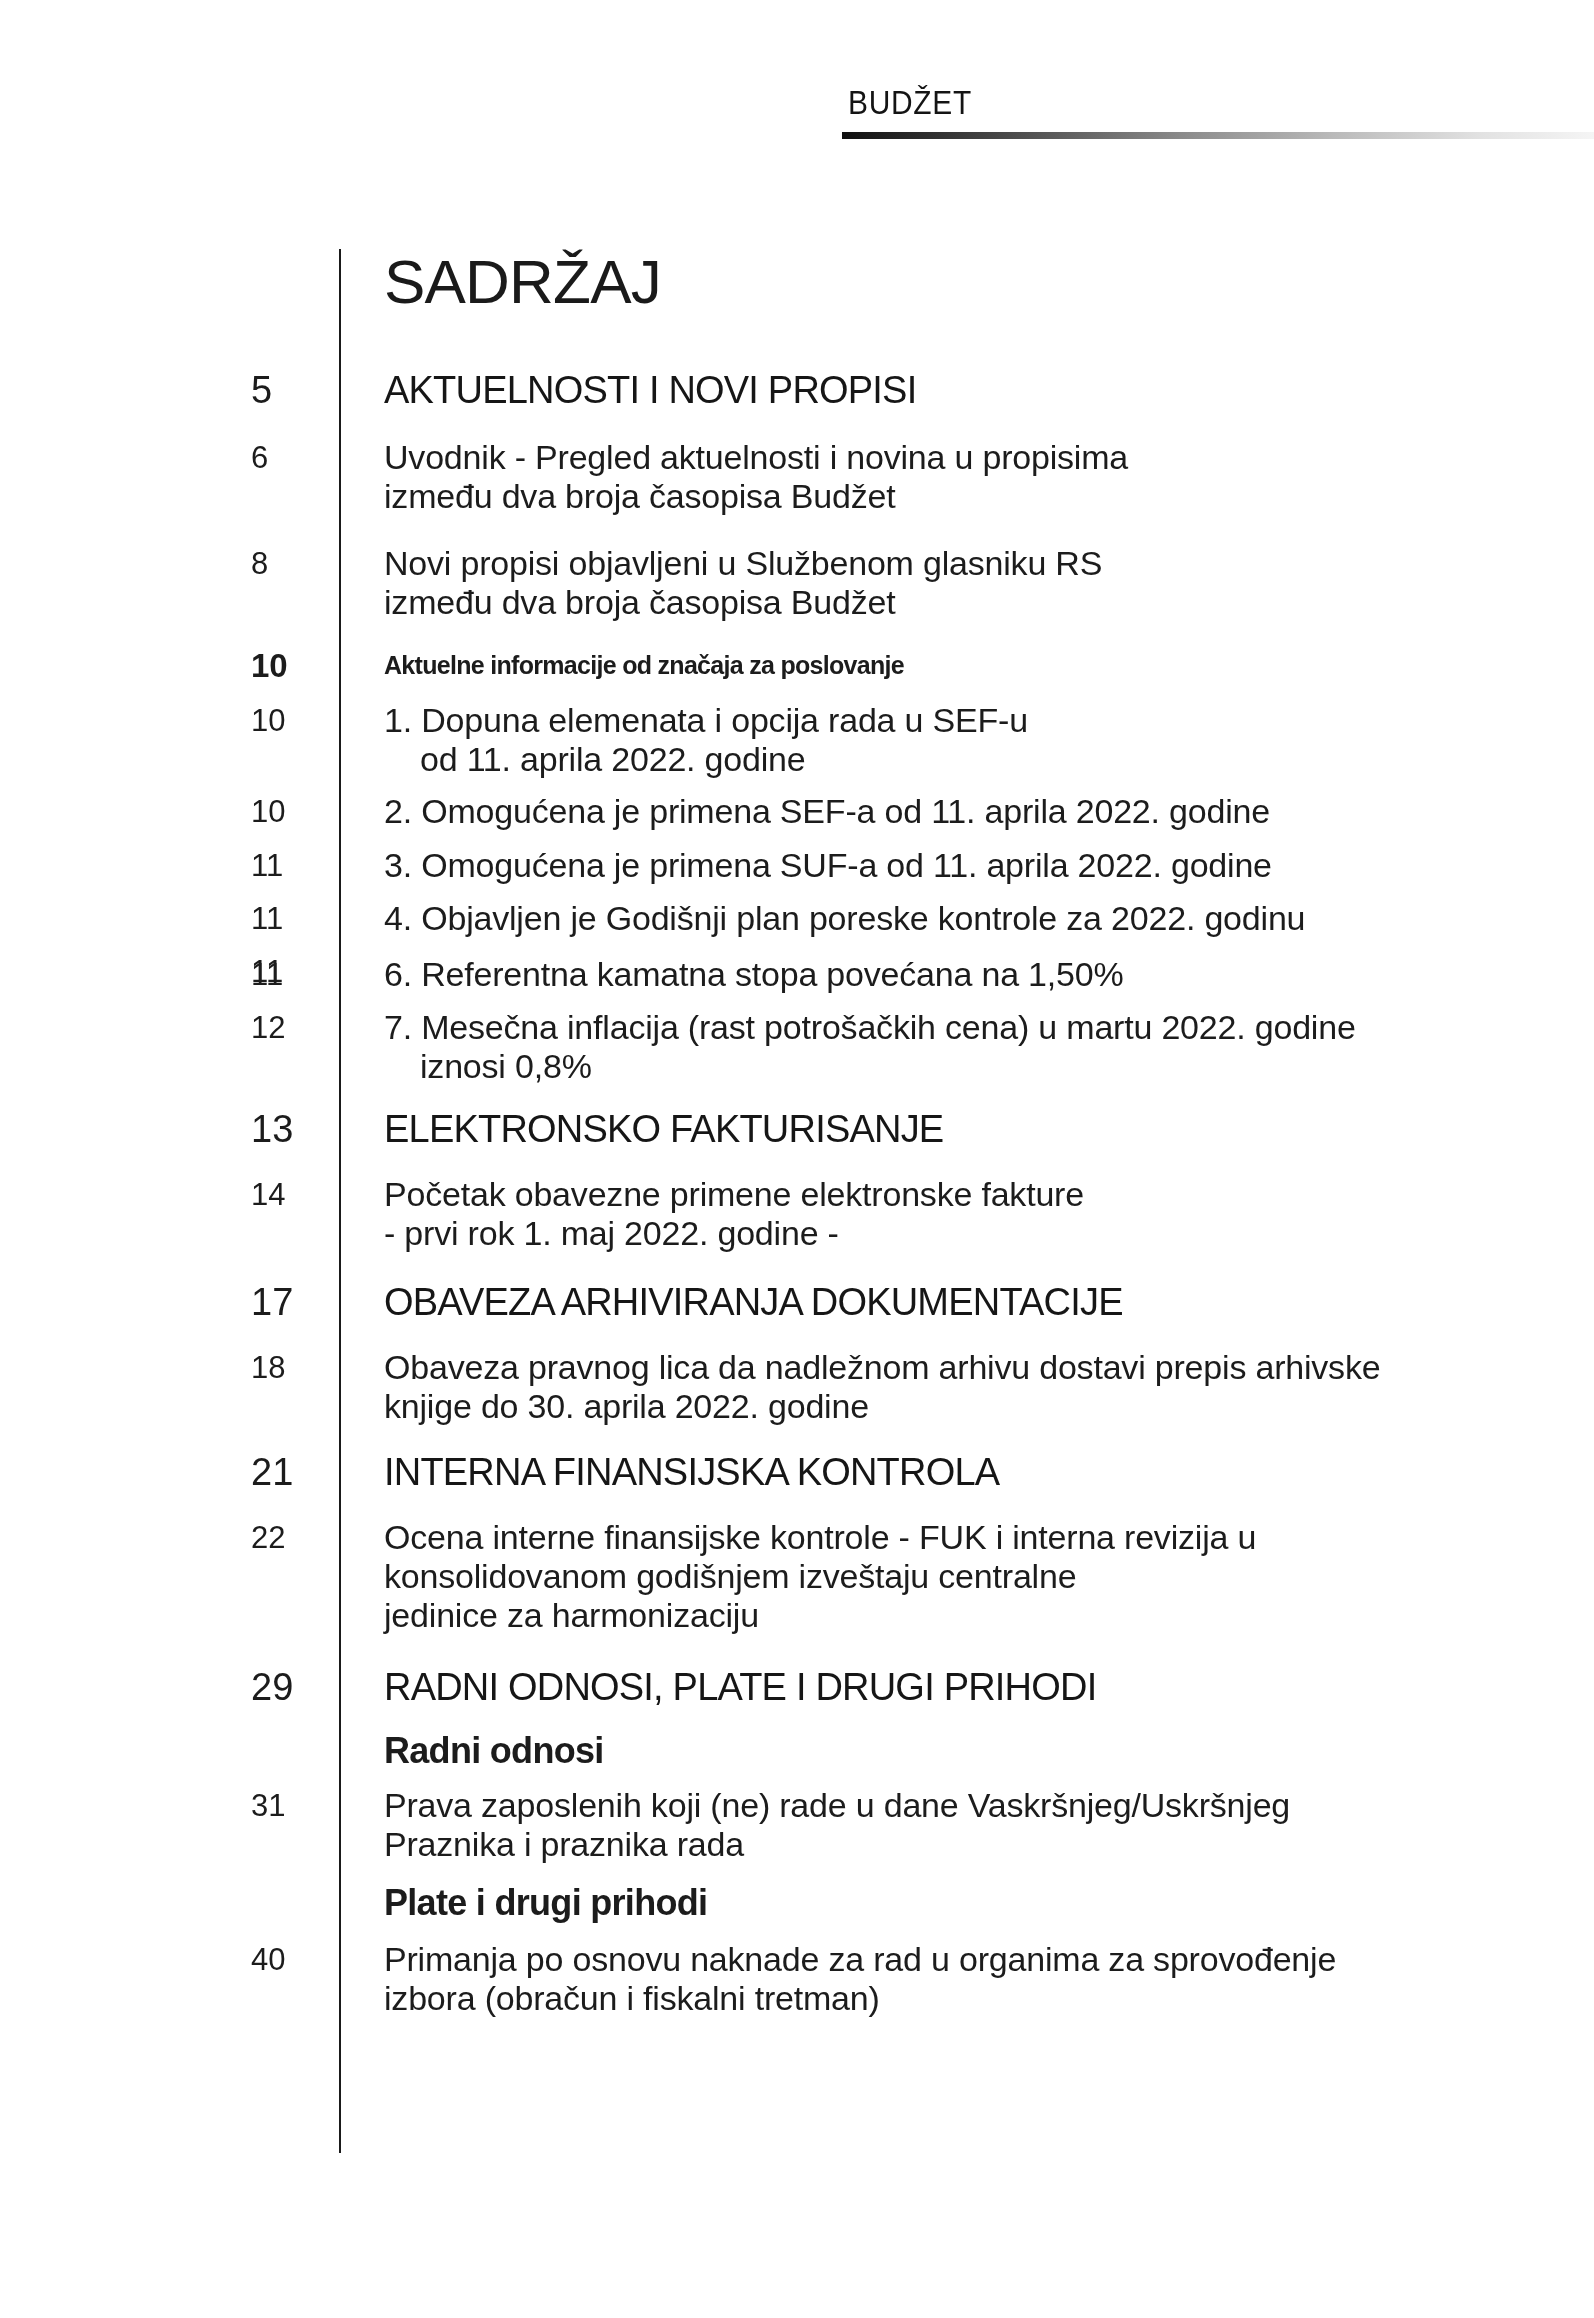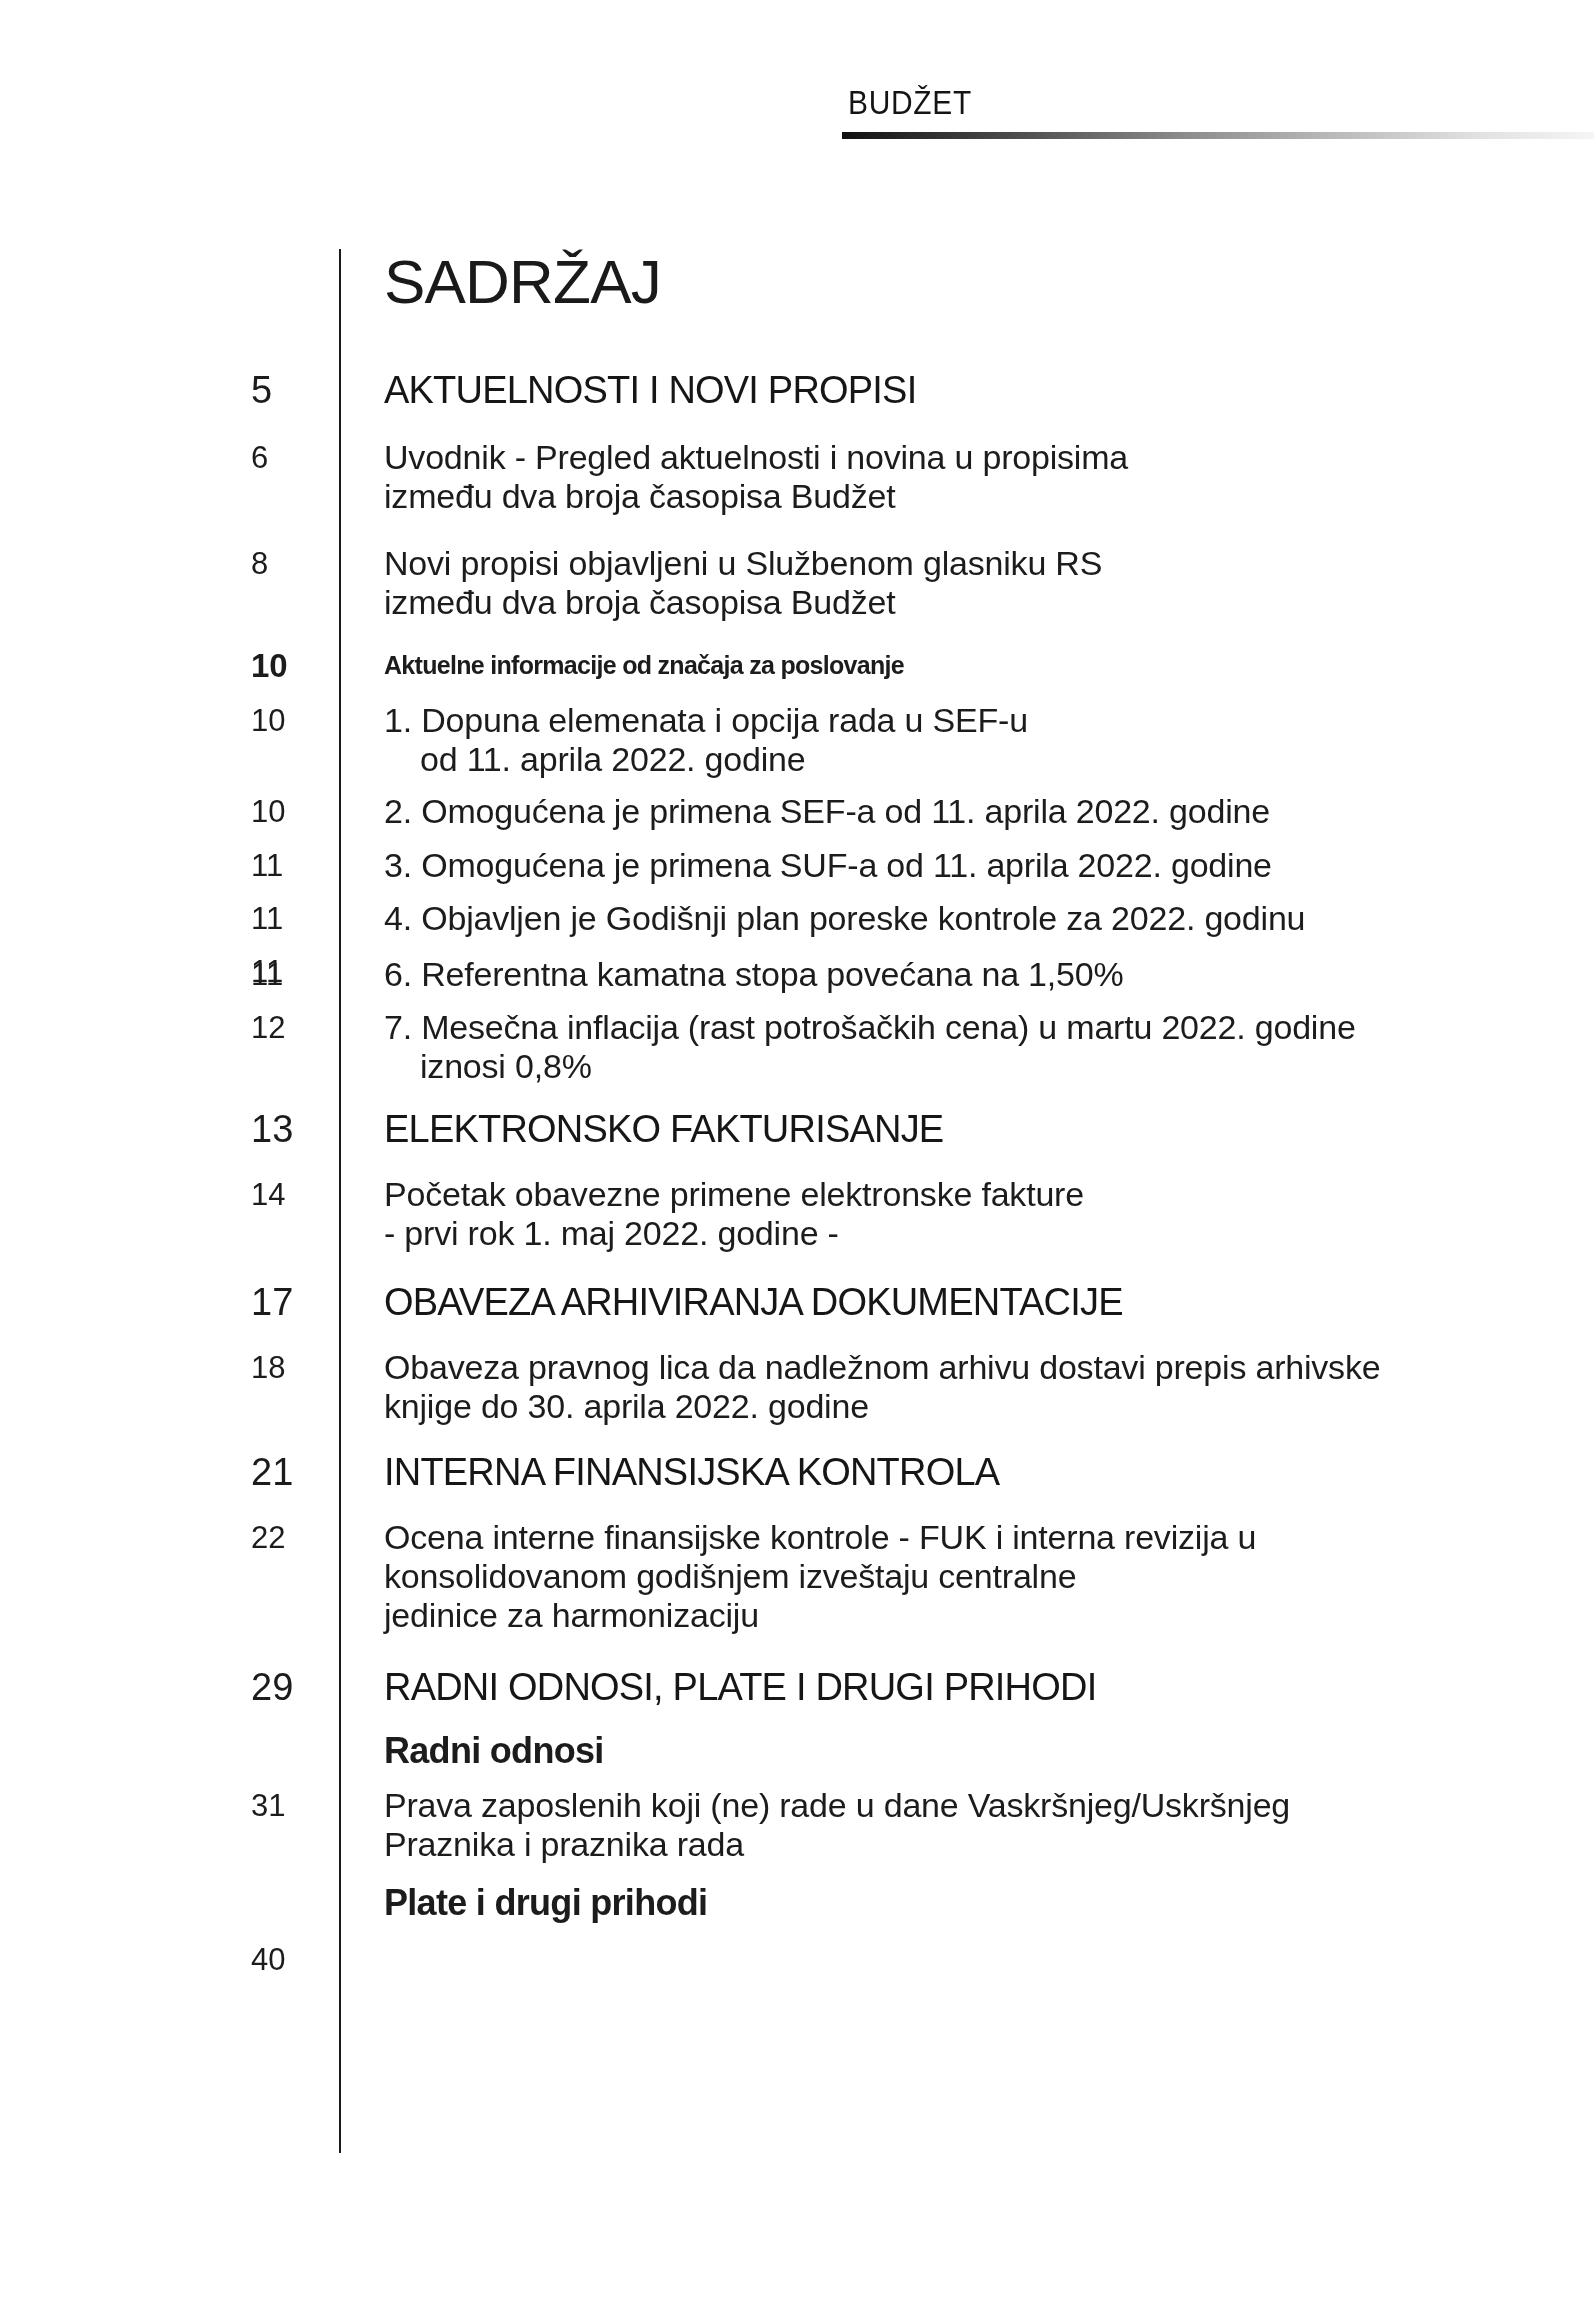"Primanja po osnovu naknade za" div.txt { html: none -> <div> <div>Primanja po osnovu naknade za rad u organima za sprovođenje</div> <div>izbora (obračun i fiskalni tretman)</div> </div> }
